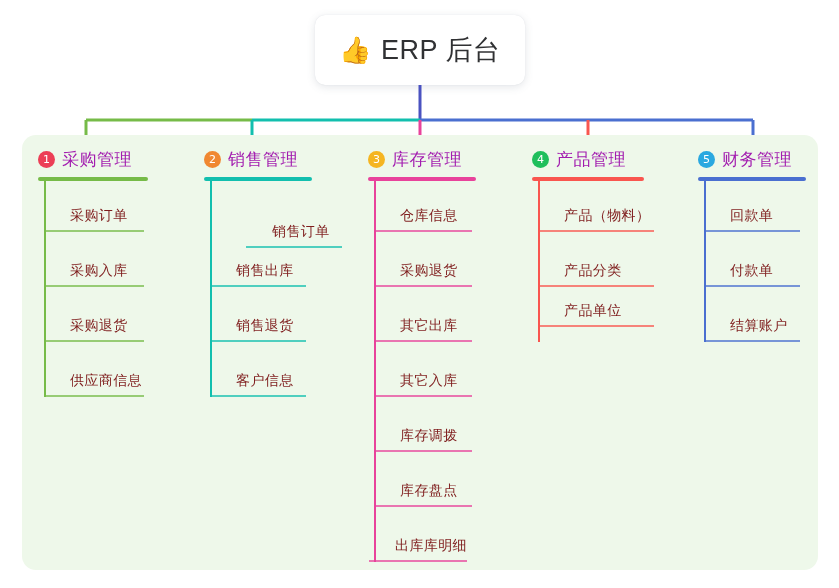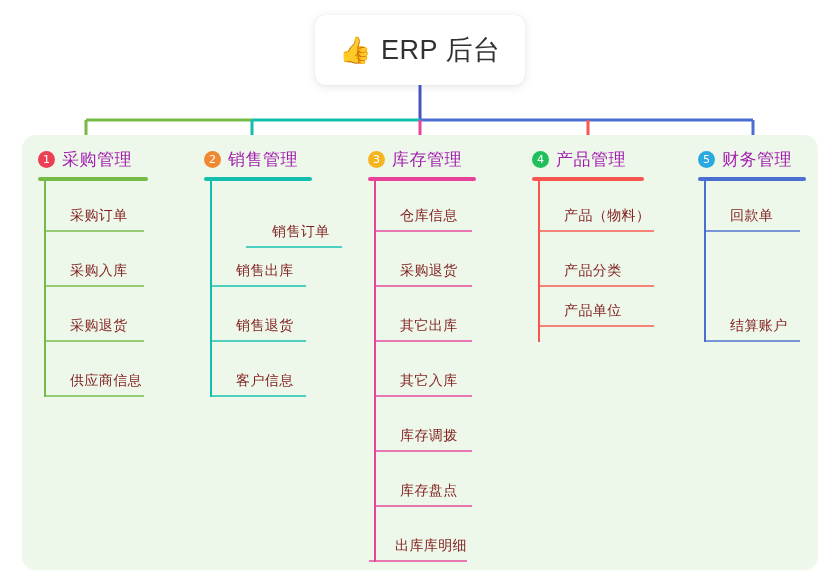"付款单" div.item { html: none -> <div> <span>付款单</span> <div></div> </div> }
